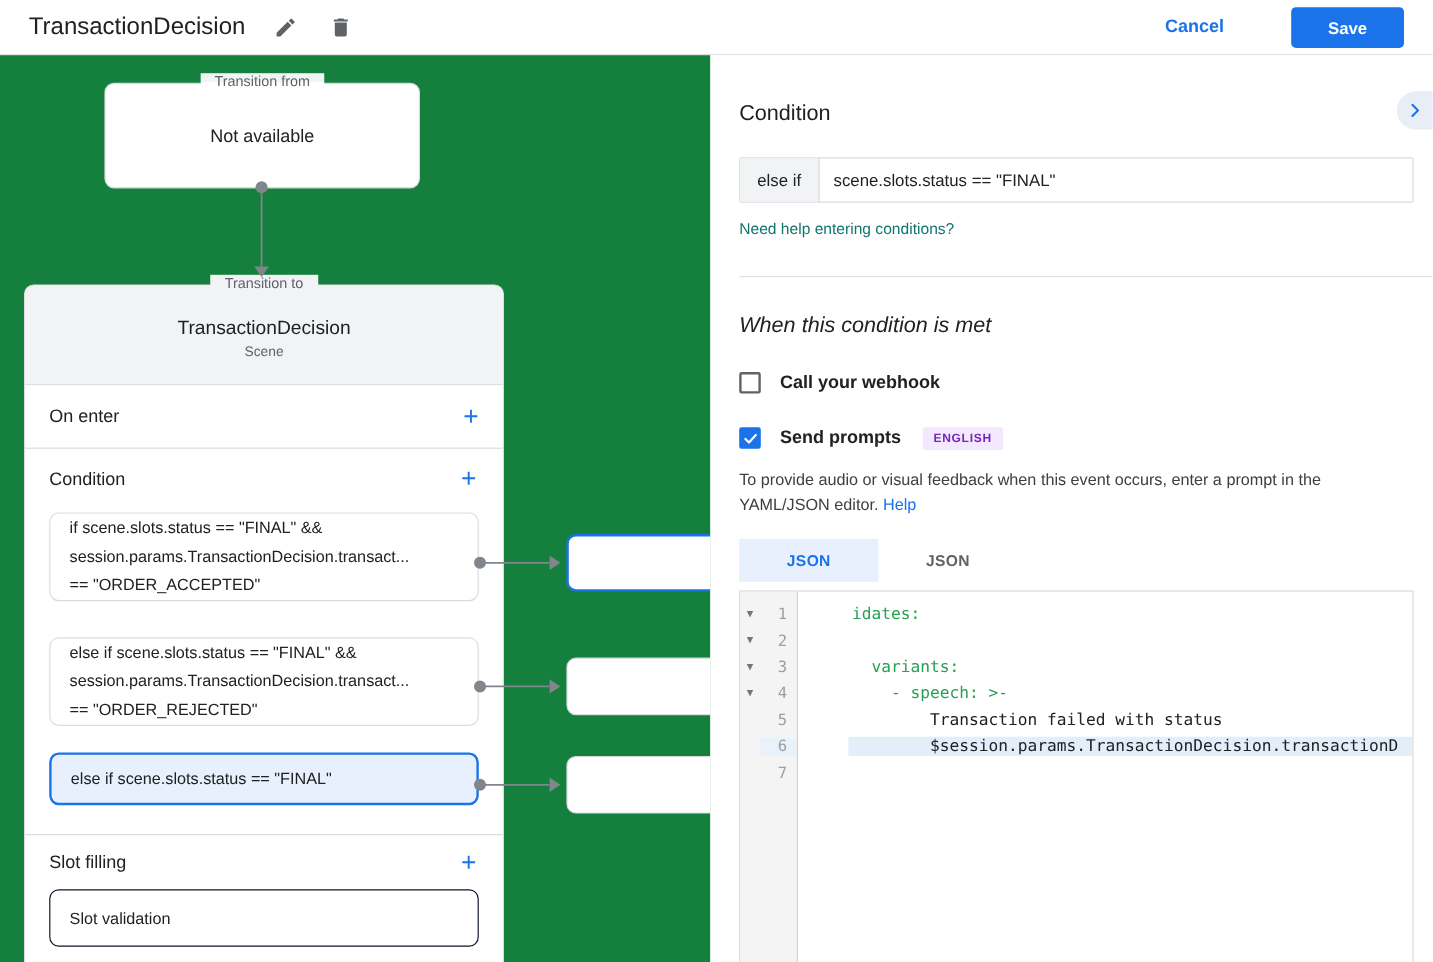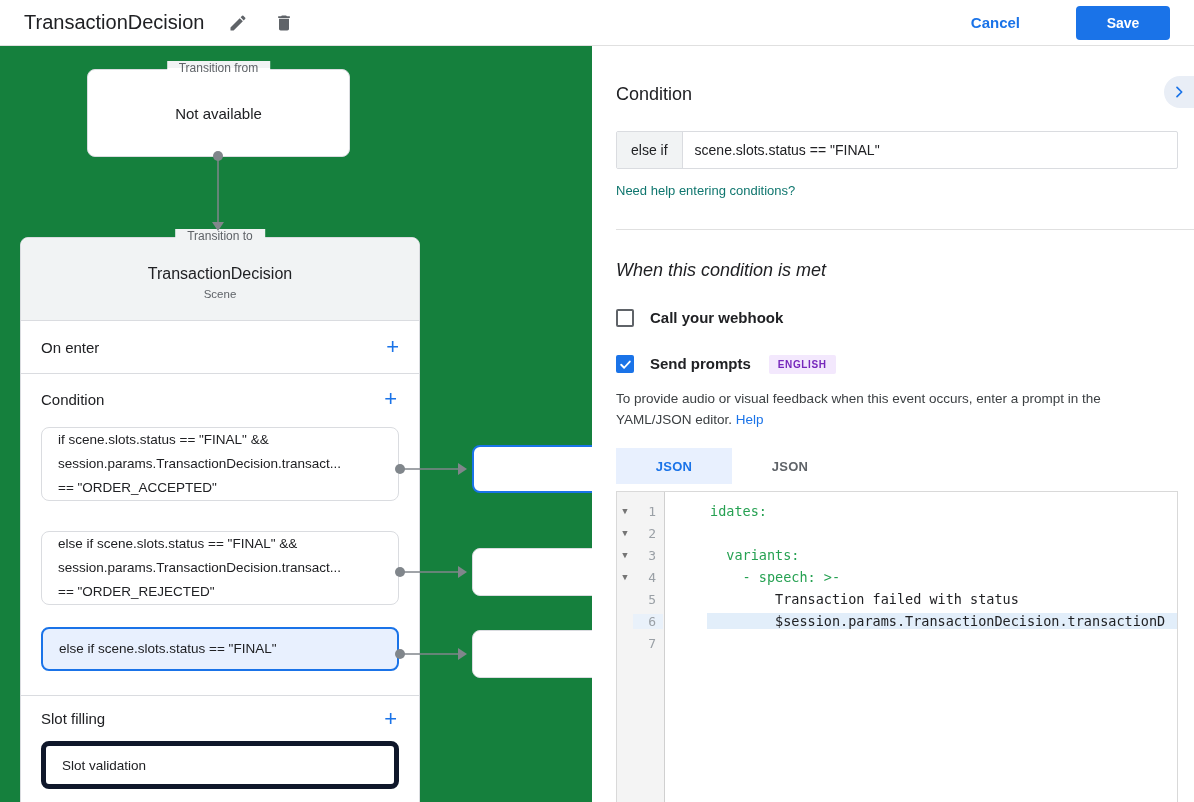"Slot validation" .slot-card { border: 5px solid #0f172a -> 1px solid #0f172a }
